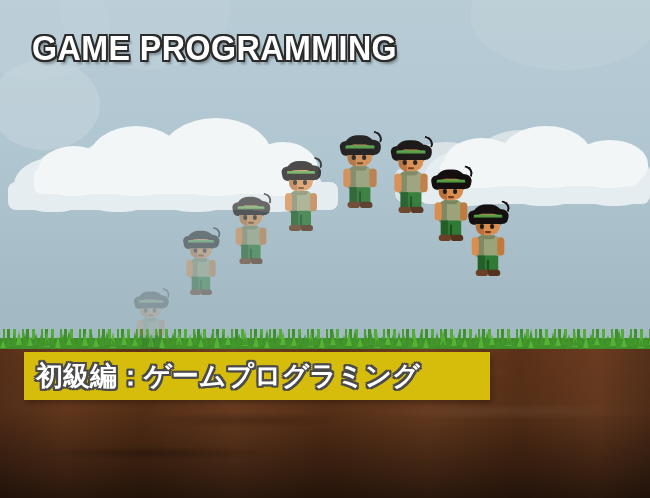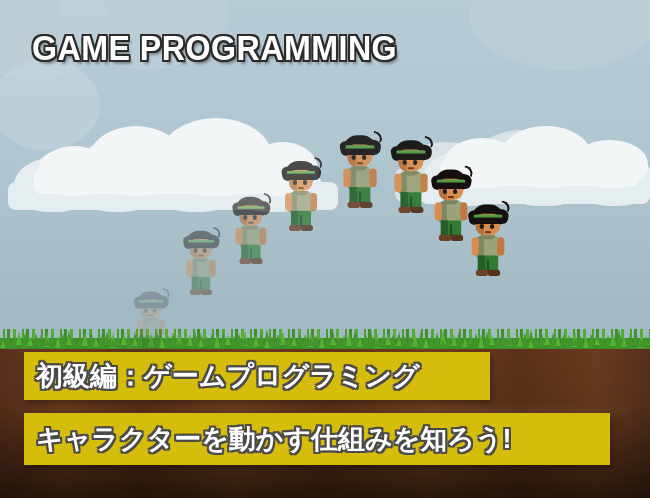"キャラクターを動かす仕組みを知ろう!" div.banner { html: <div> <span>キャラクターを動かす仕組みを知ろう!</span> </div> -> none }
